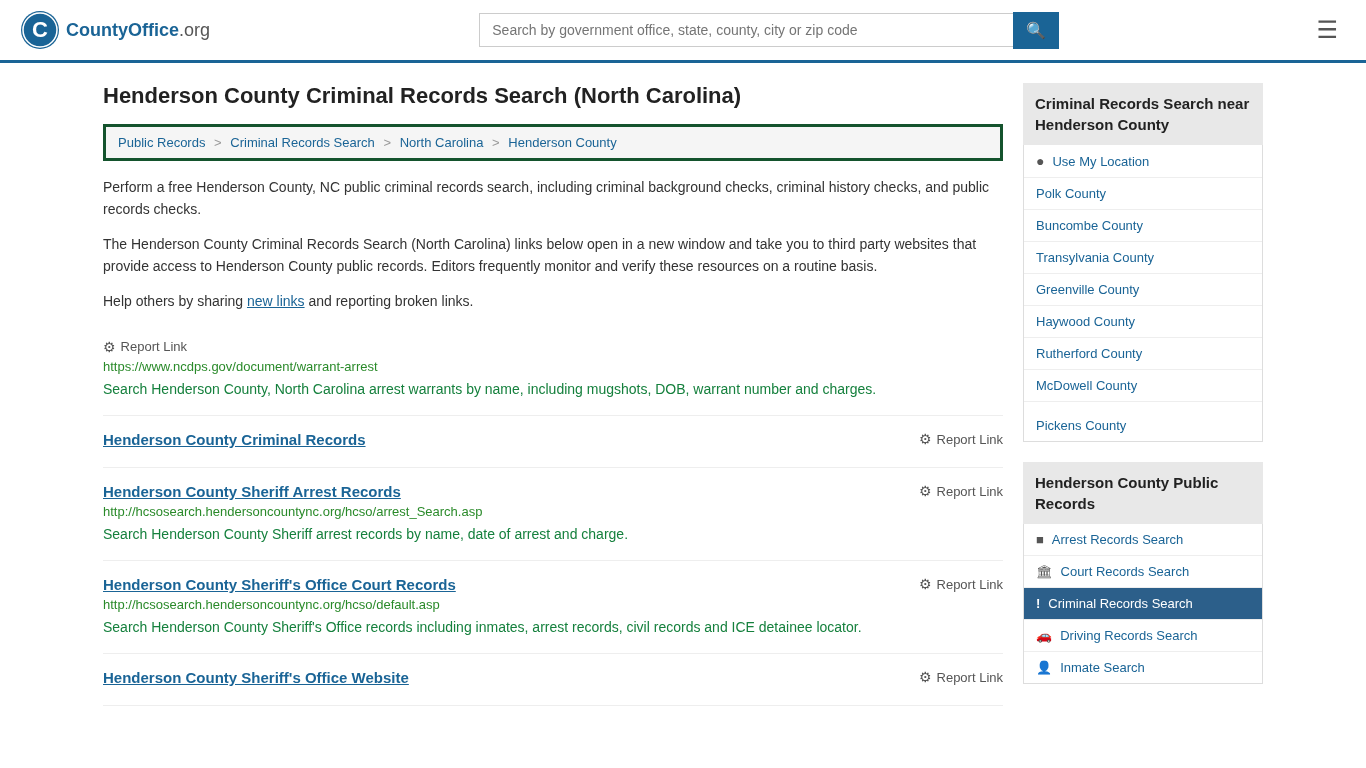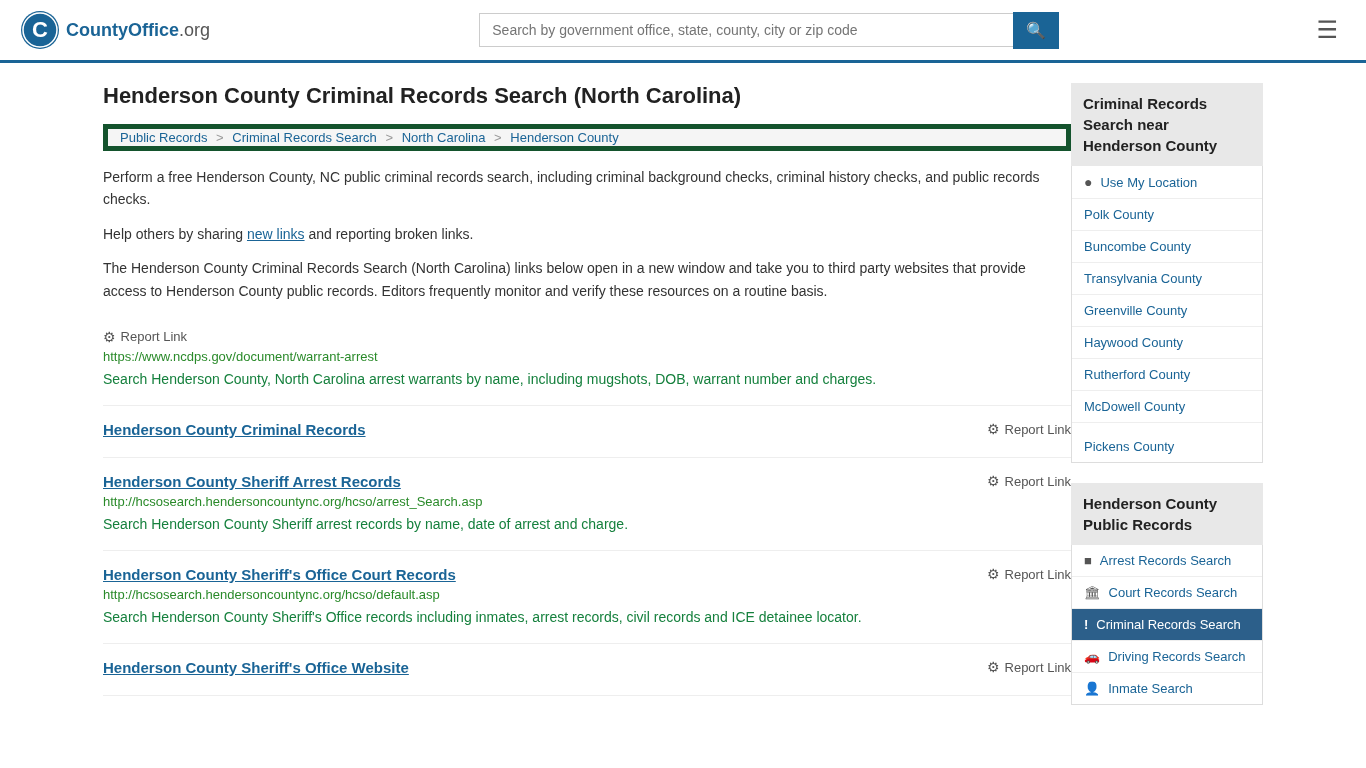"Henderson County Criminal Records Search" #main { gap: none -> 20px }
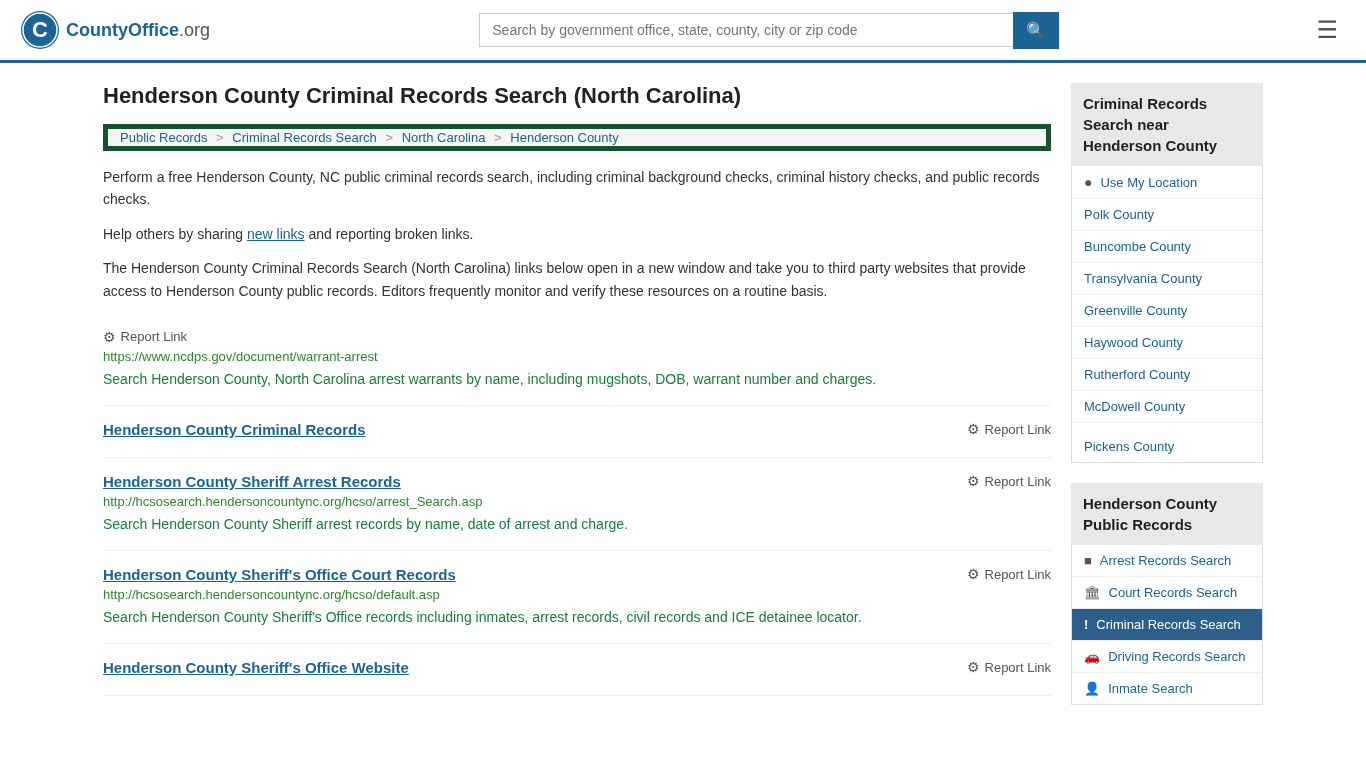"Criminal Records Search near Henderson" #sidebar { width: 192px -> 240px }
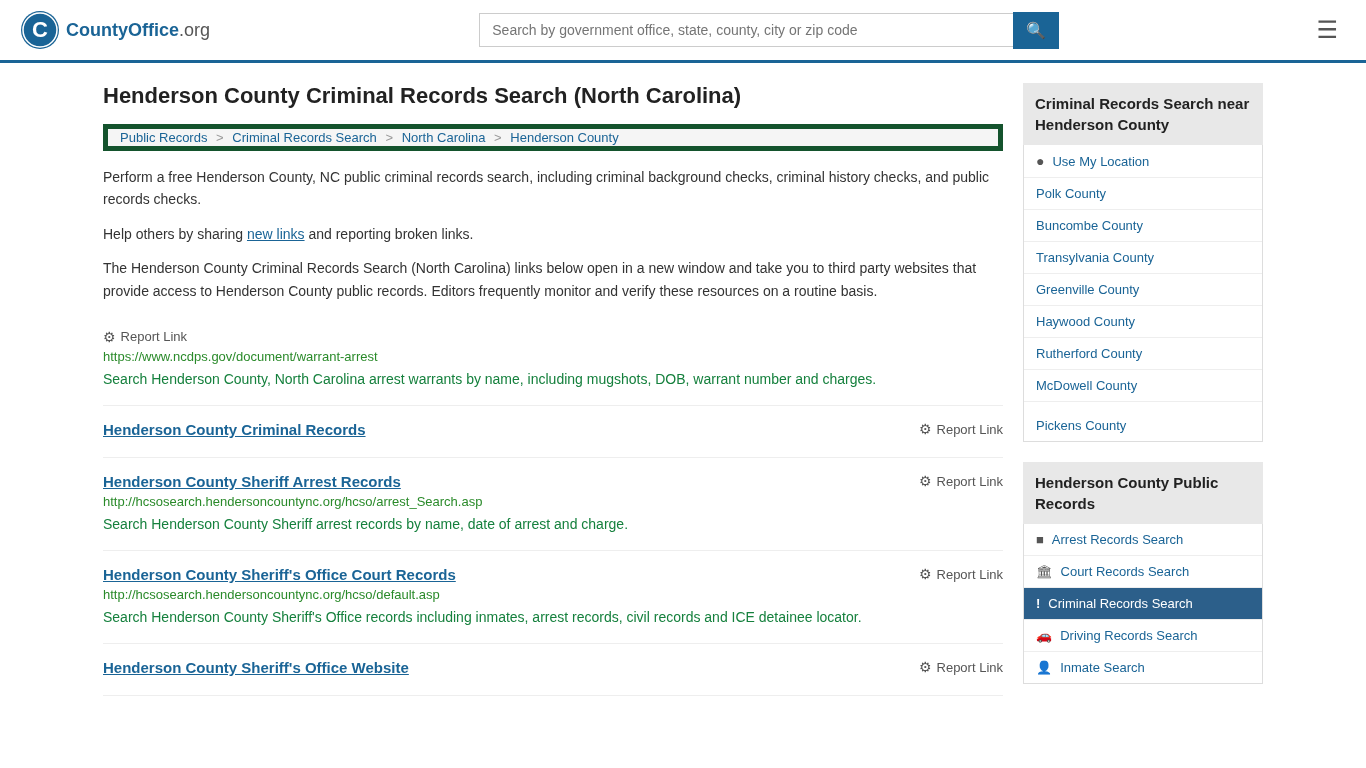"Public Records > Criminal Records" #breadcrumb { border: 5px solid #14532d -> 3px solid #14532d; padding: 1px 12px -> 8px 12px }
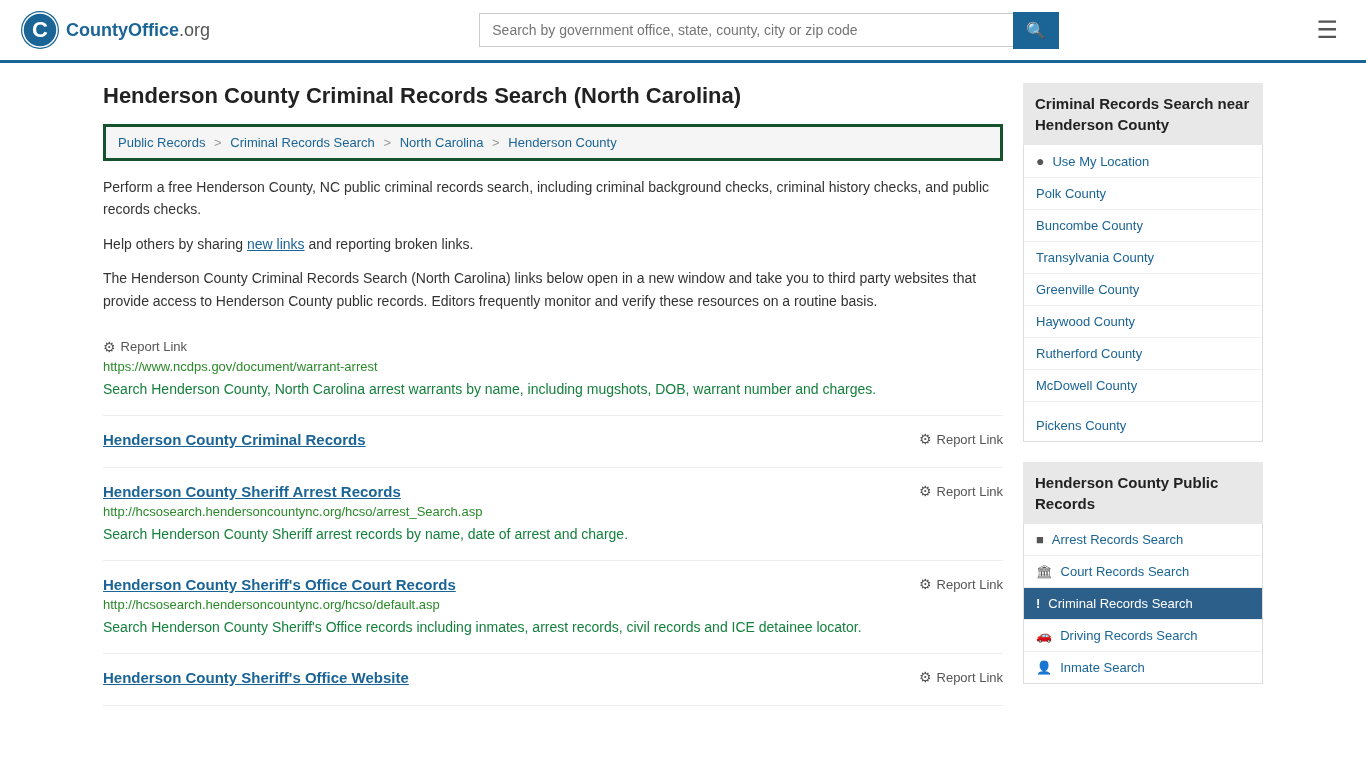"Help others by sharing new" p.desc-para { order: before "The Henderson County Criminal Records" -> after "The Henderson County Criminal Records" }
